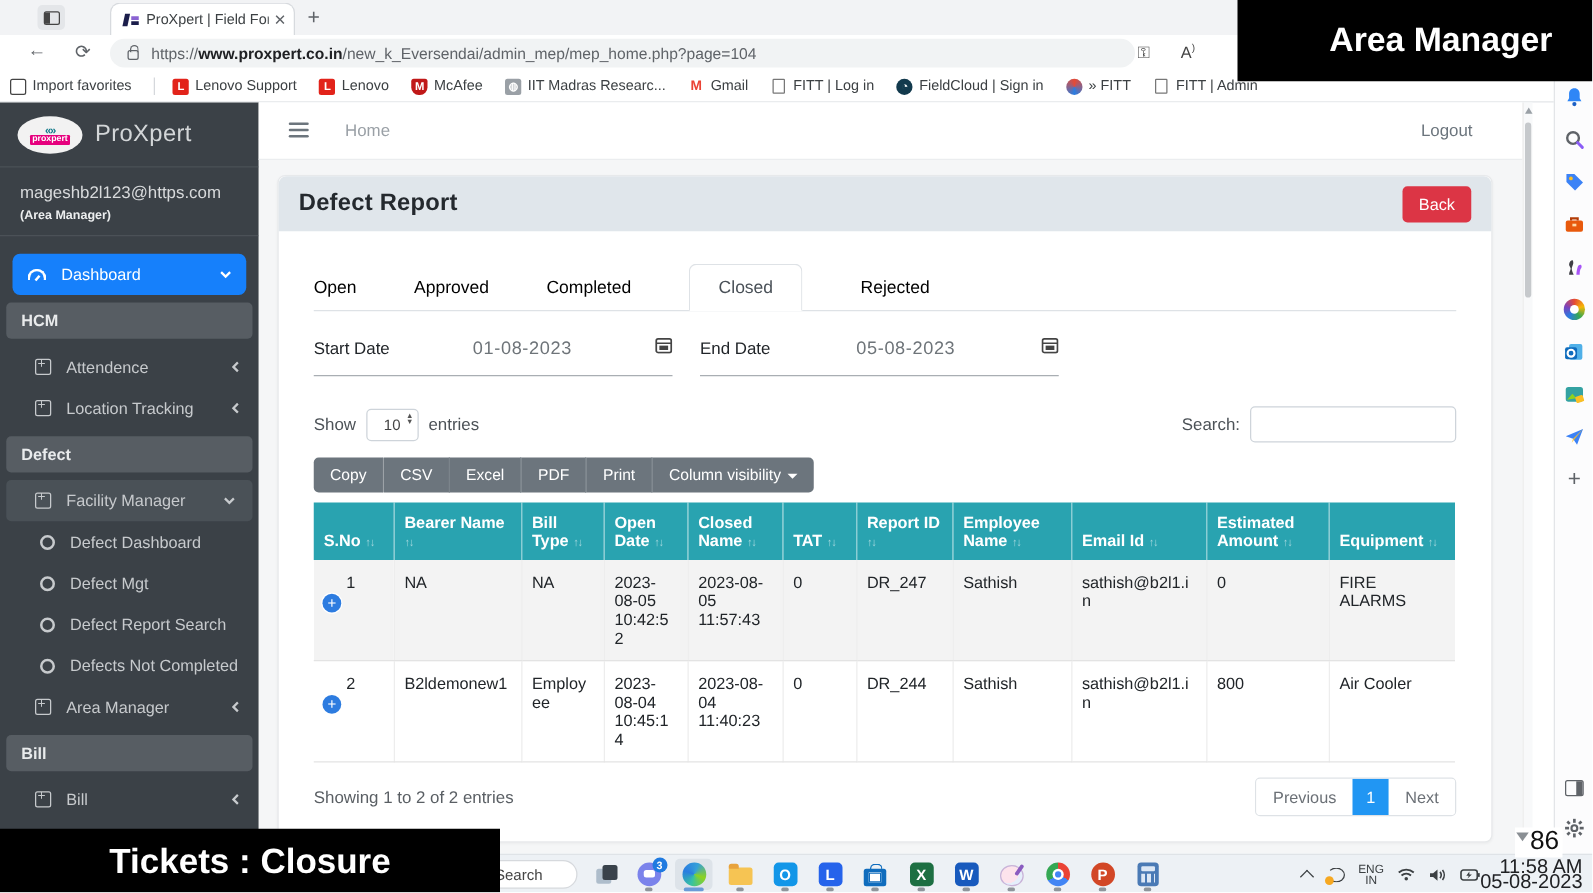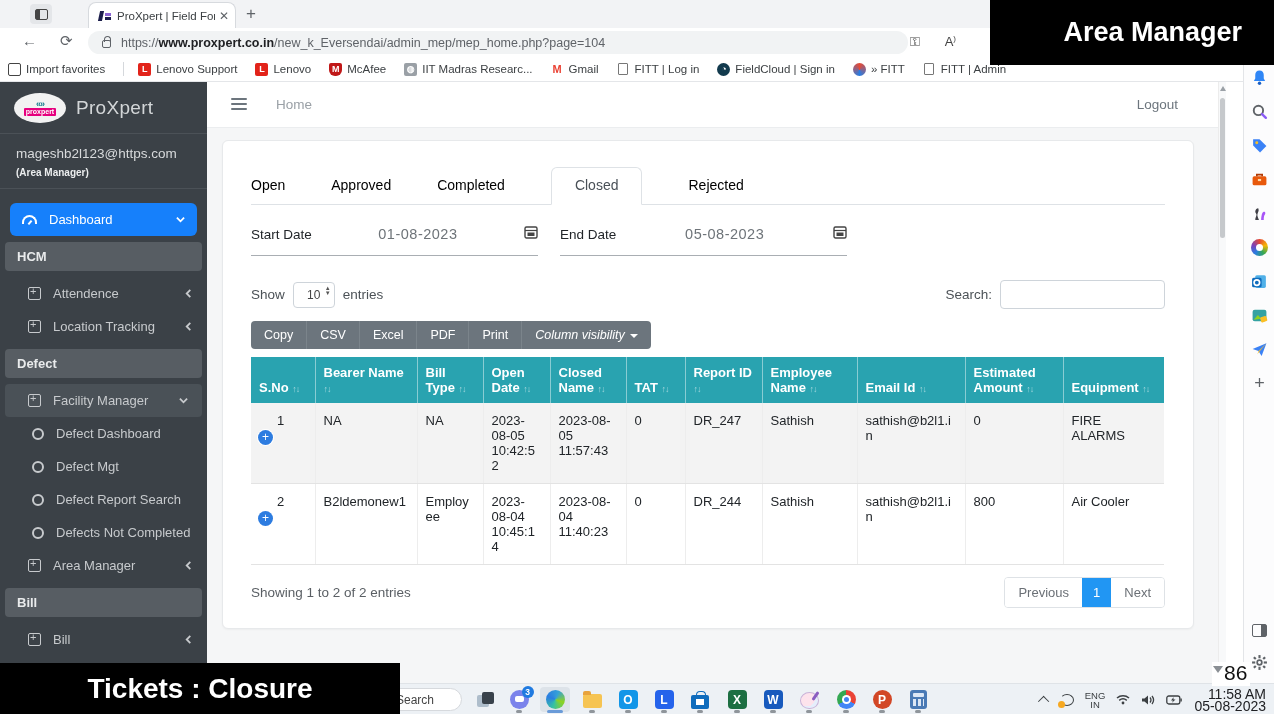"Defect Report" div.card-head { html: none -> <div> <span>Defect Report</span> <button>Back</button> </div> }
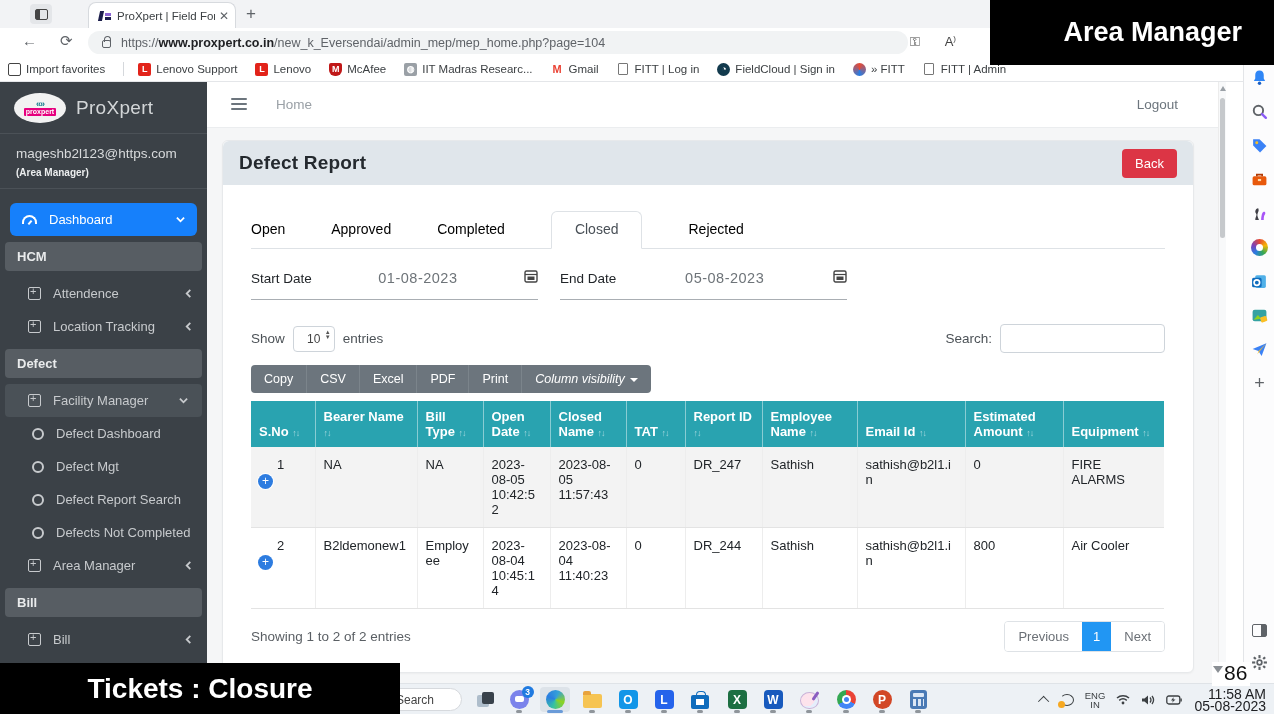"Column visibility" .dtb:last-child { font-style: italic -> none }
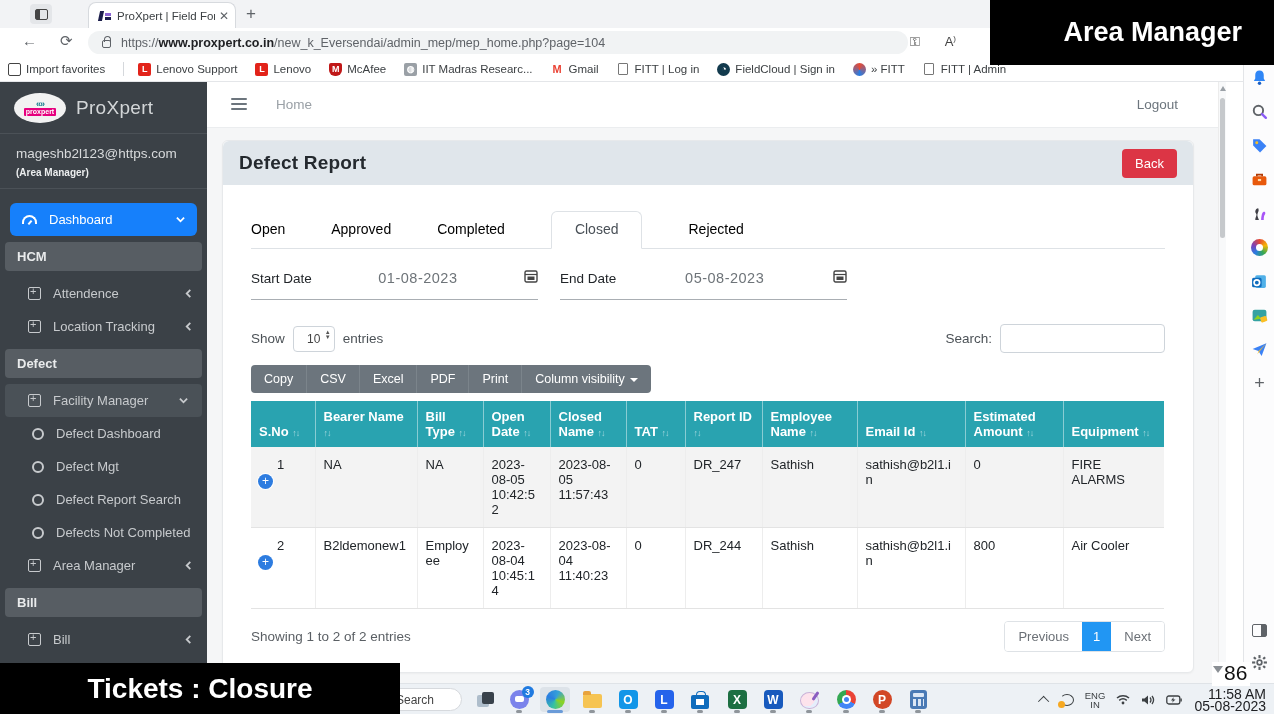"11:58 AM" .clock { font-size: 14px -> 16px; margin-left: 12px -> 0 }
